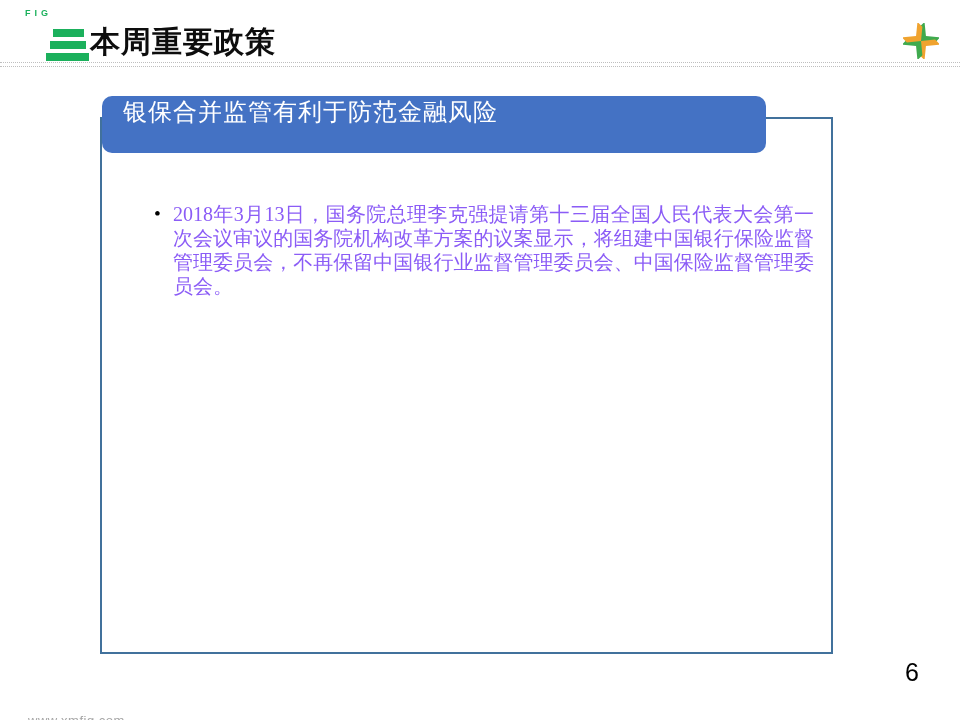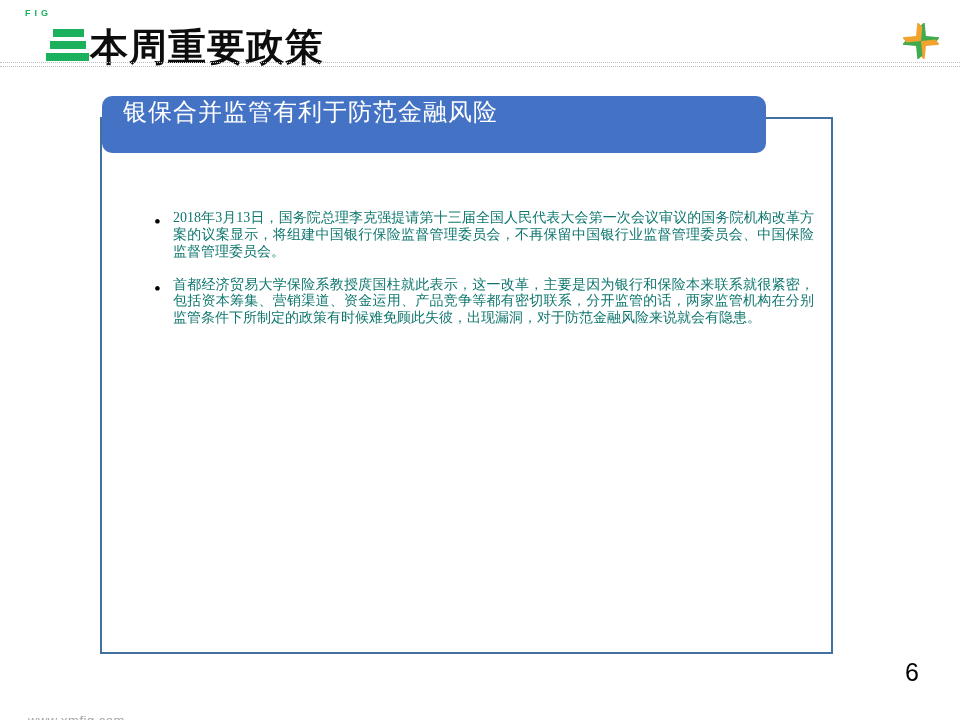"本周重要政策" .page-title { font-size: 38px -> 30px }
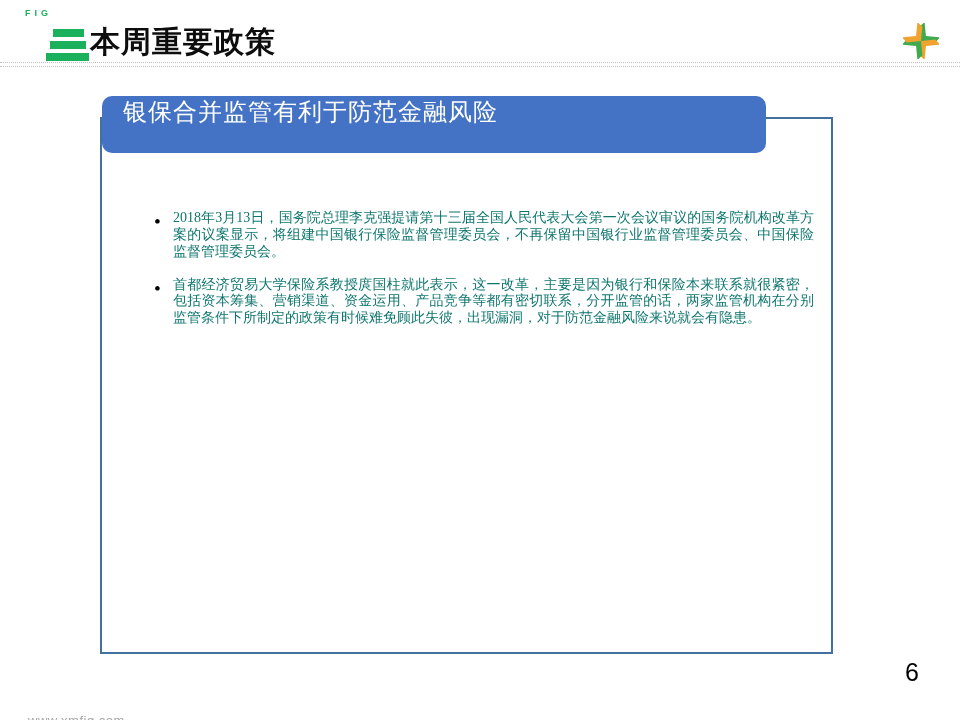"2018年3月13日，国务院总理李克强提请第十三届全国人民代表大会第一次会议审议" .bullet-list li { color: #0f766e -> #8b5cf6; font-size: 14px -> 20px; margin: 16px 0 9px 0 -> 8px 0 9px 0 }
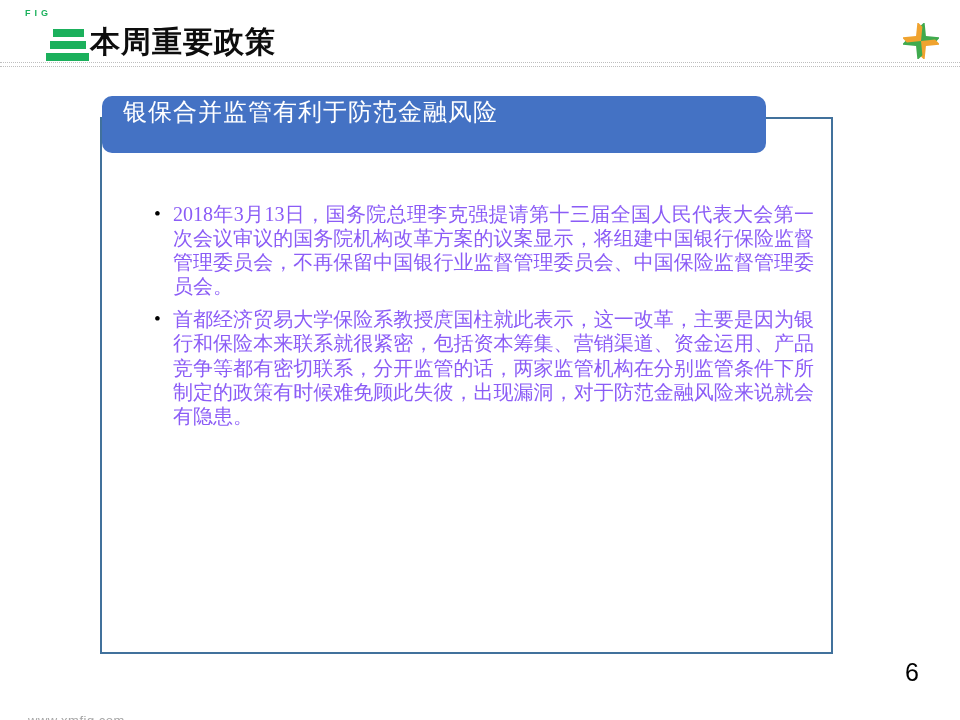"首都经济贸易大学保险系教授庹国柱就此表示，这一改革，主要是因为银行和保险本来联系" li { html: <li>首都经济贸易大学保险系教授庹国柱就此表示，这一改革，主要是因为银行和保险本来联系就很紧密，包括资本筹集、营销渠道、资金运用、产品竞争等都有密切联系，分开监管的话，两家监管机构在分别监管条件下所制定的政策有时候难免顾此失彼，出现漏洞，对于防范金融风险来说就会有隐患。</li> -> none }
